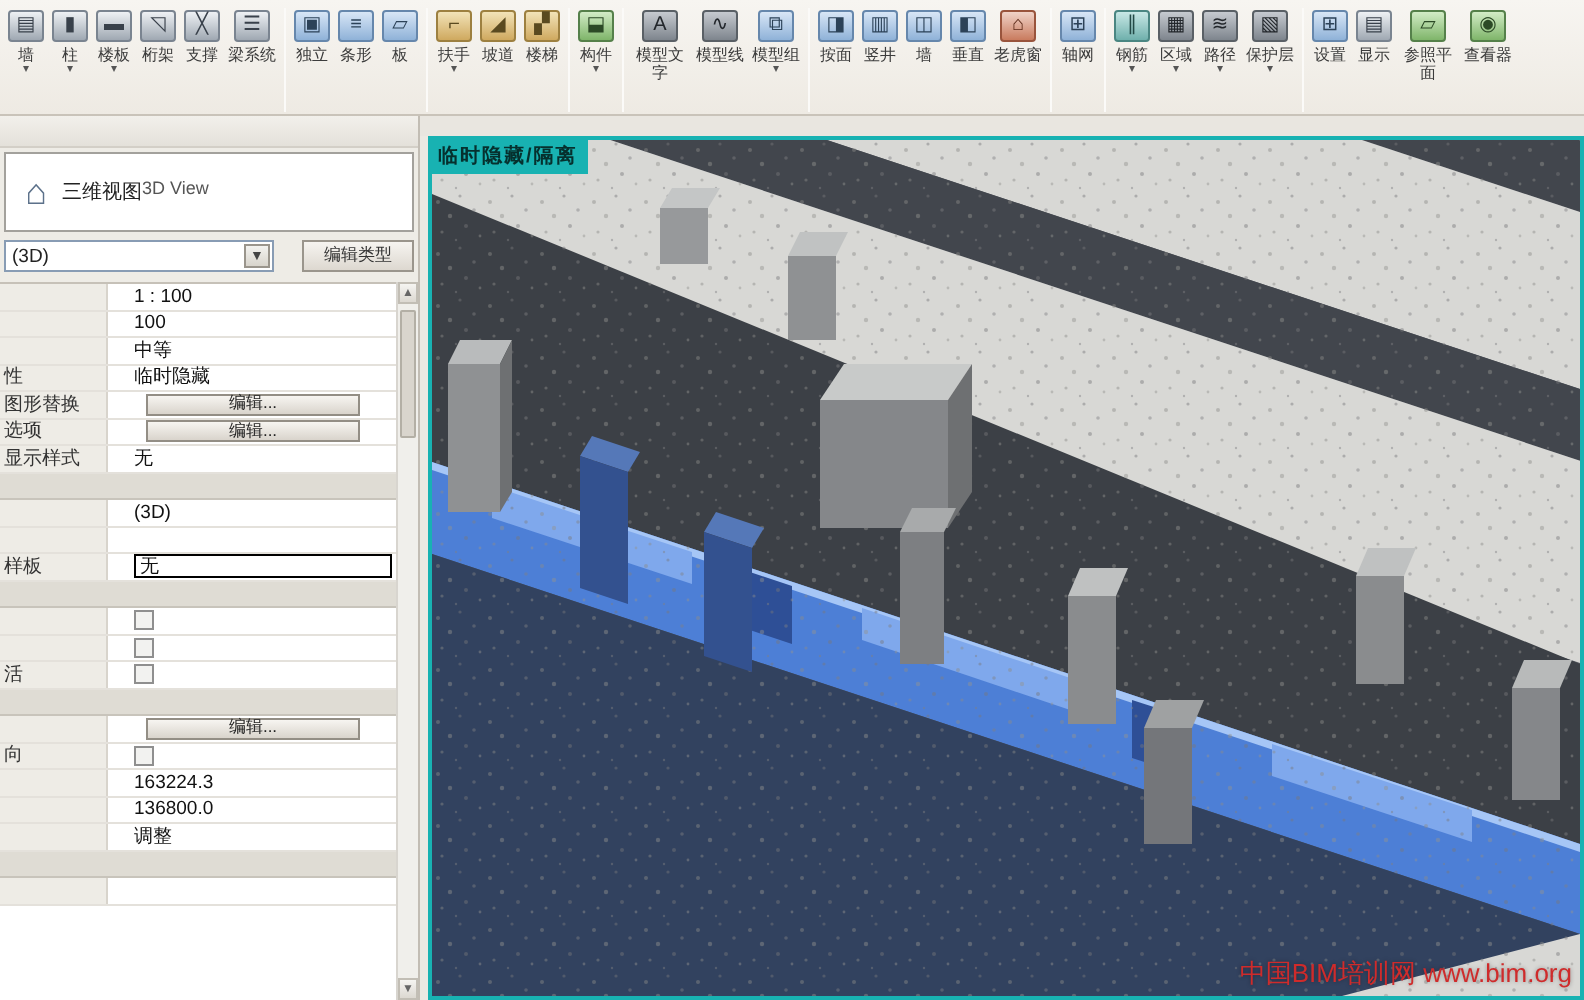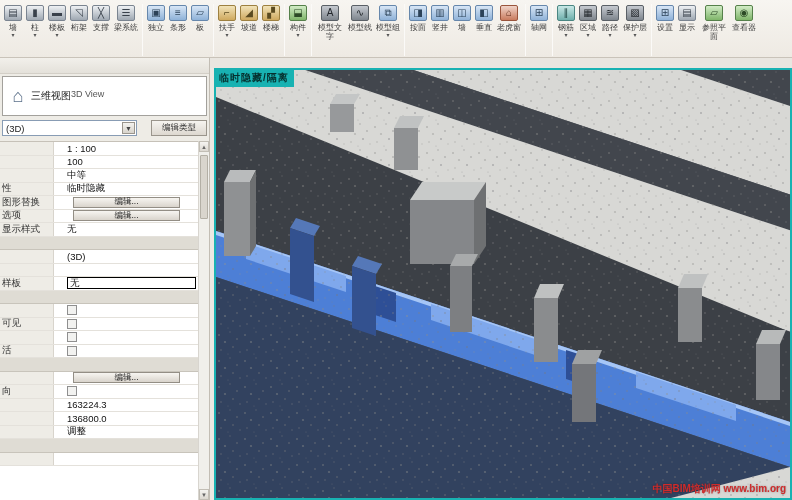"可见" div.prow { html: <div> <span>可见</span> <span> <span></span> </span> </div> -> none }
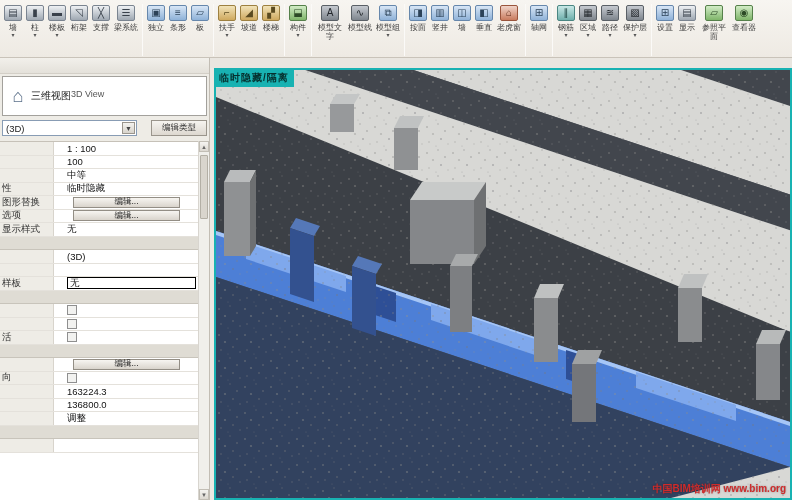"中国BIM培训网 www.bim.org" .watermark { font-size: 10px -> 13px; font-weight: bold -> none }
